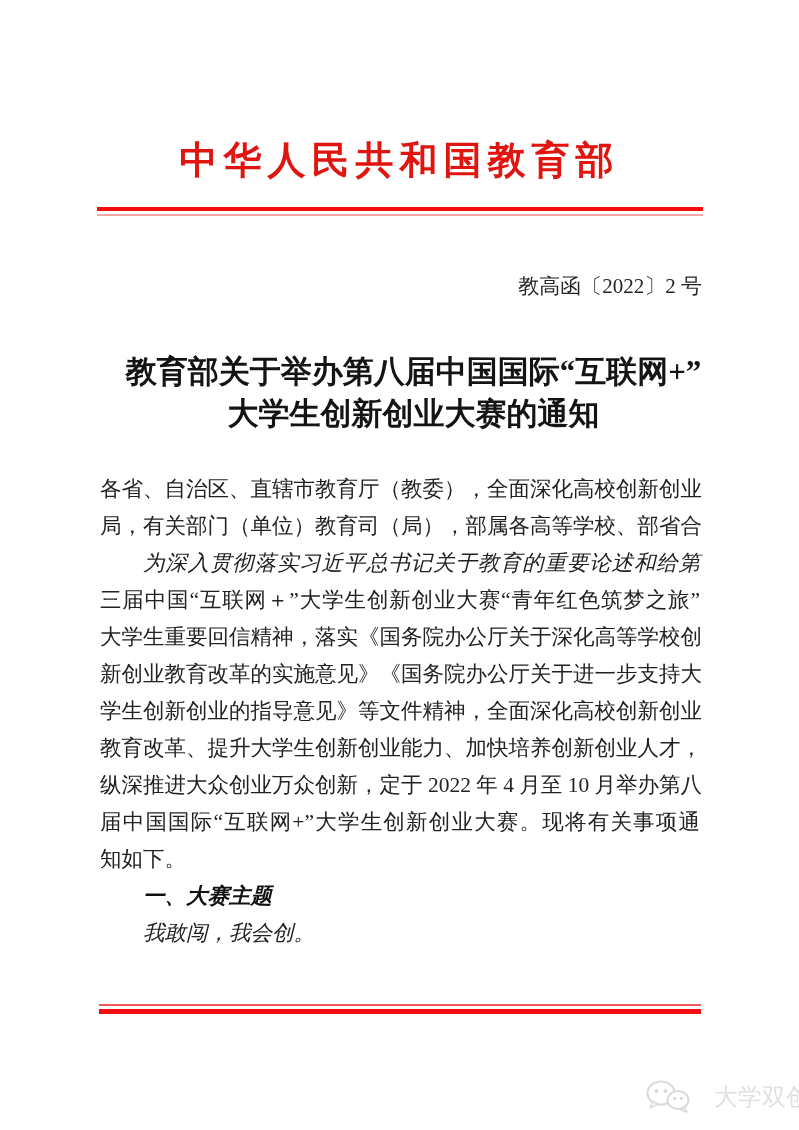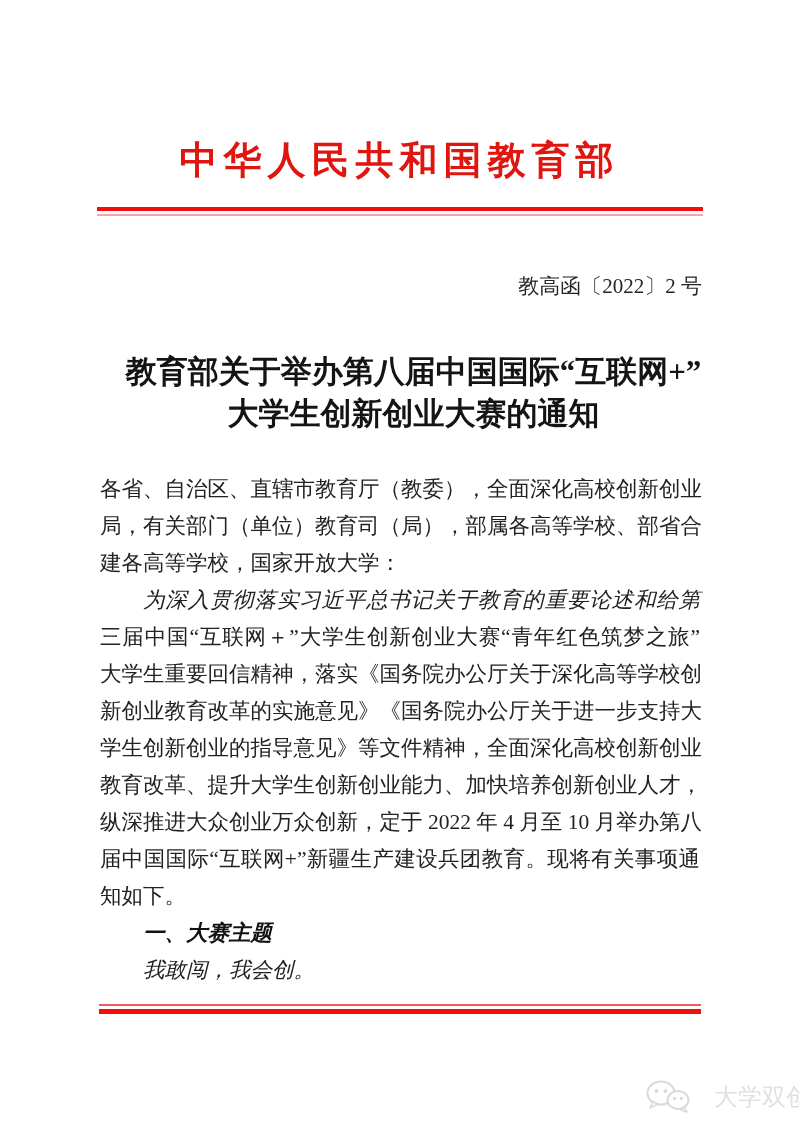"建各高等学校，国家开放大学：" div.line { html: <div>建各高等学校，国家开放大学：</div> -> none }
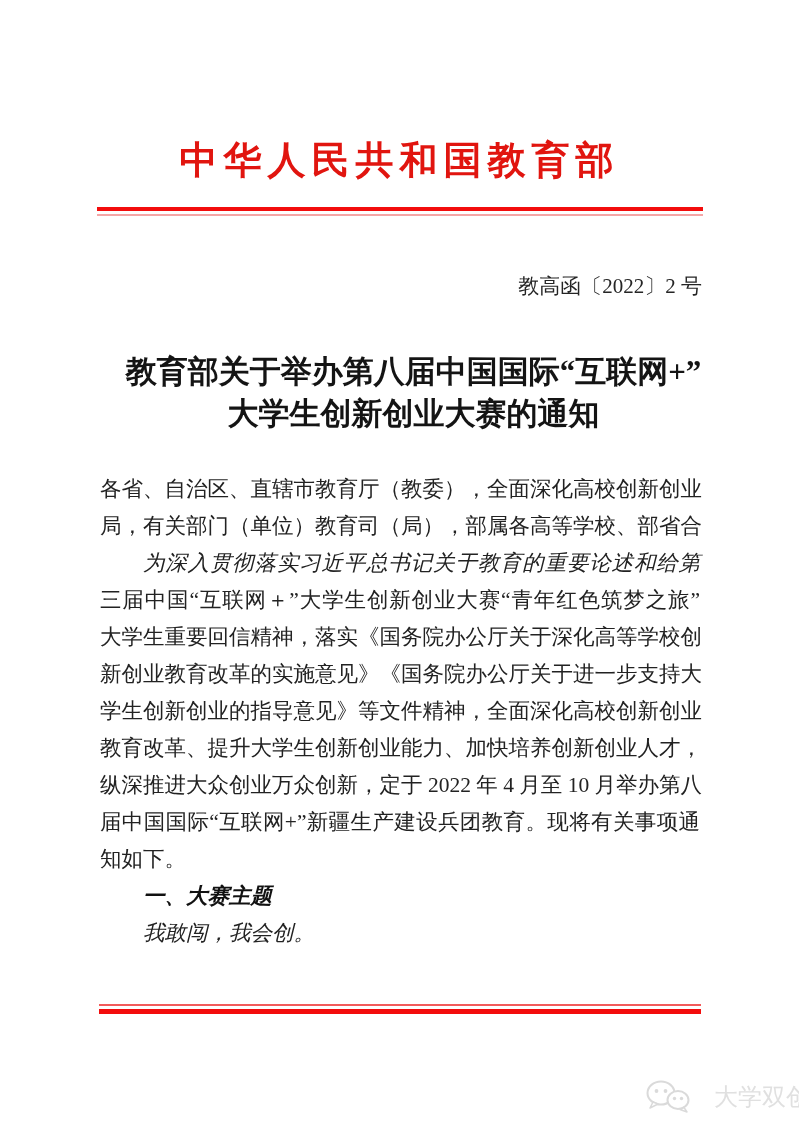"届中国国际“互联网+”新疆生产建设兵团教育。现将有关事项通" div.line { text: 新疆生产建设兵团教育 -> 大学生创新创业大赛 }
